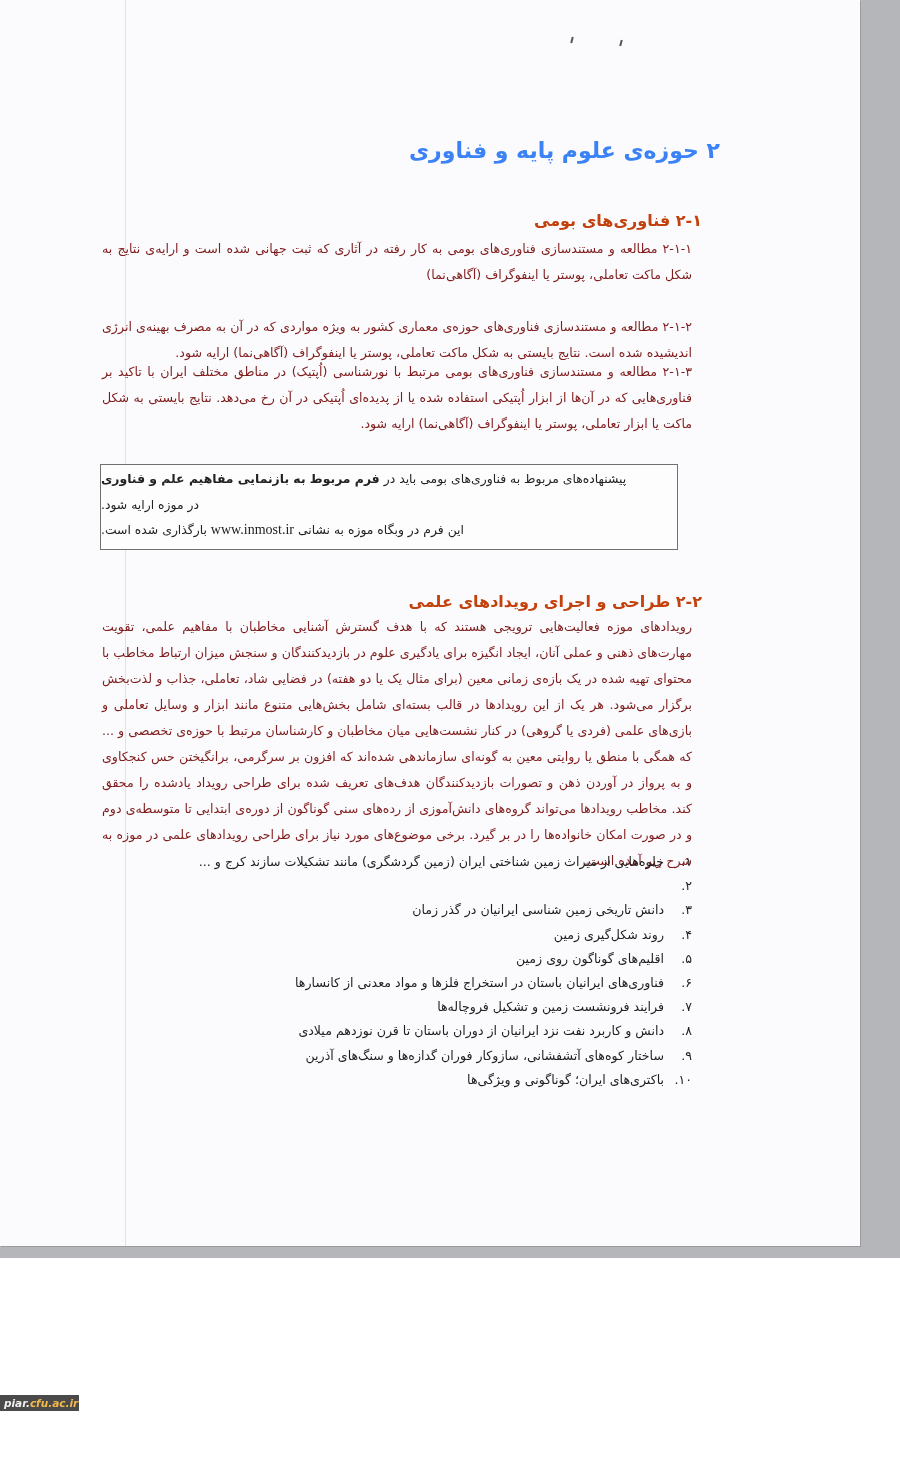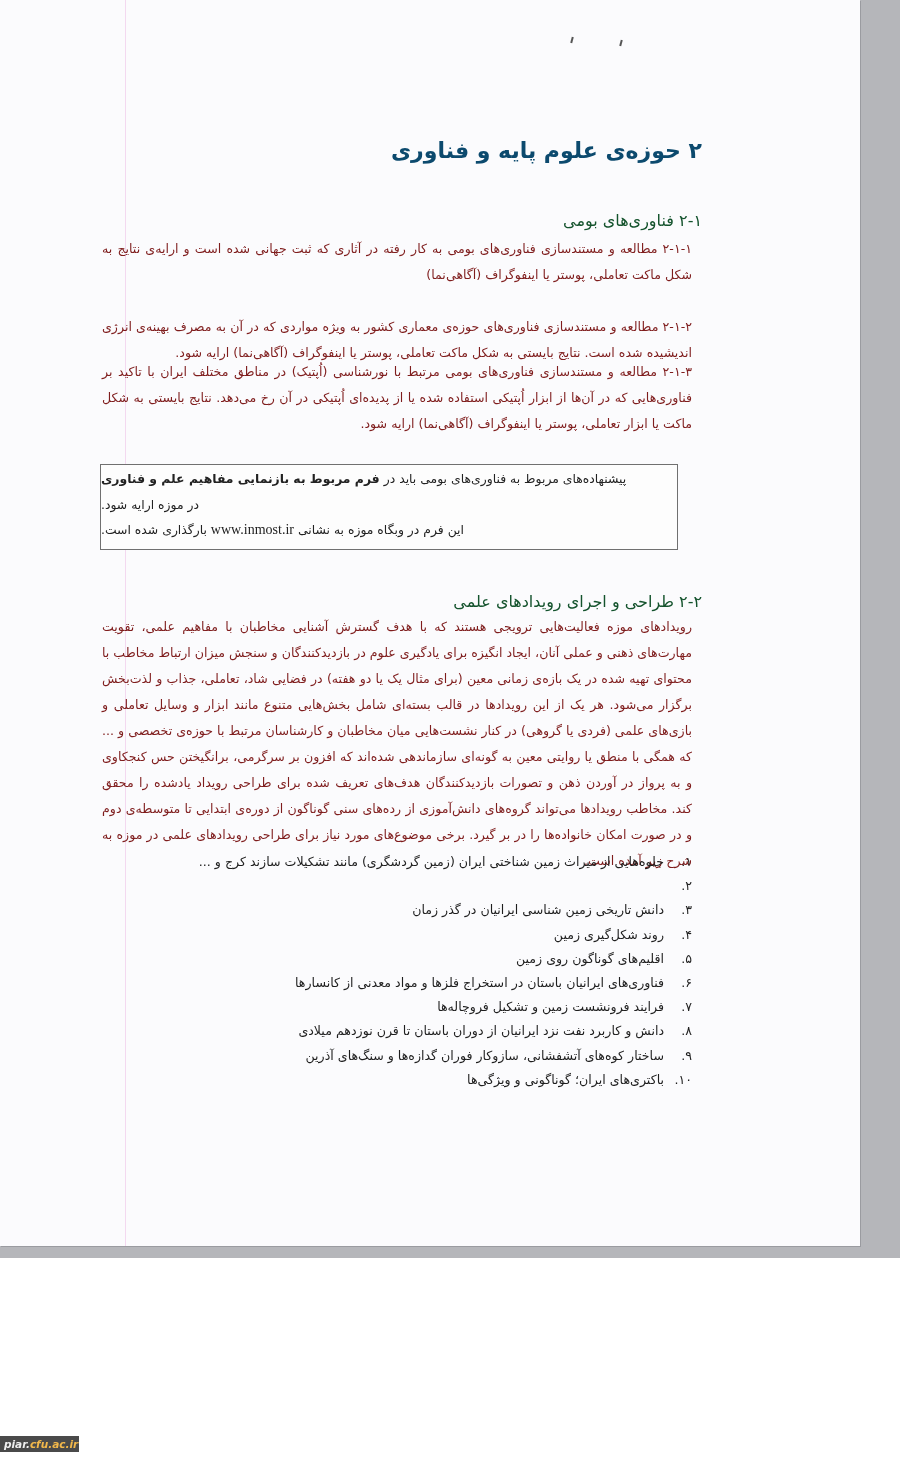"۲ حوزه‌ی علوم پایه و" .h1 { color: #0c4a6e -> #3b82f6; right: 158px -> 140px }
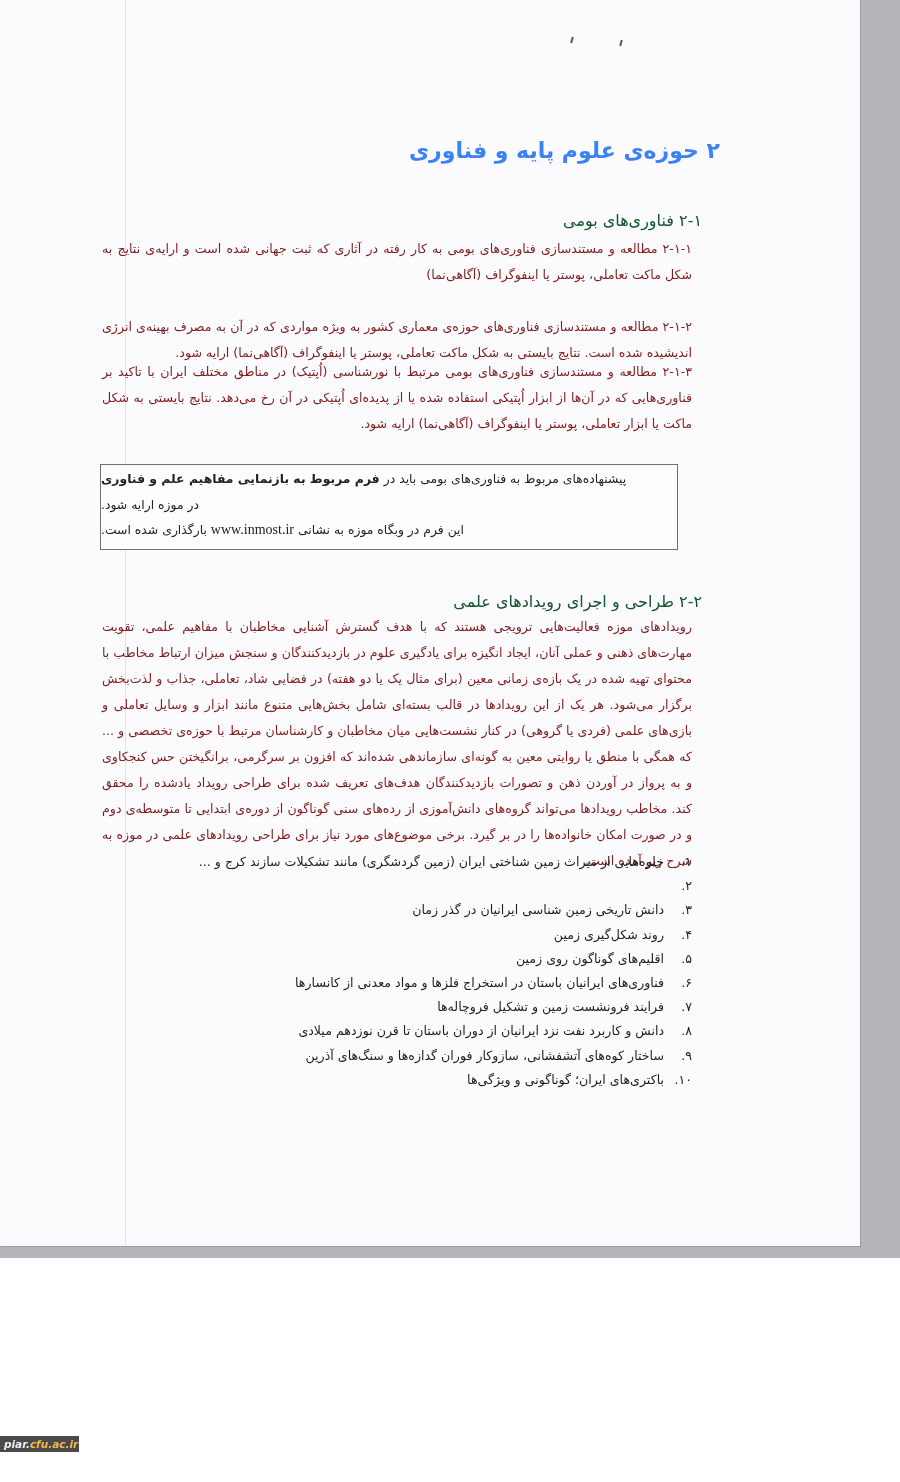"۲-۱ فناوریهای بومی" .h2 { color: #14532d -> #c2410c; font-weight: normal -> bold }
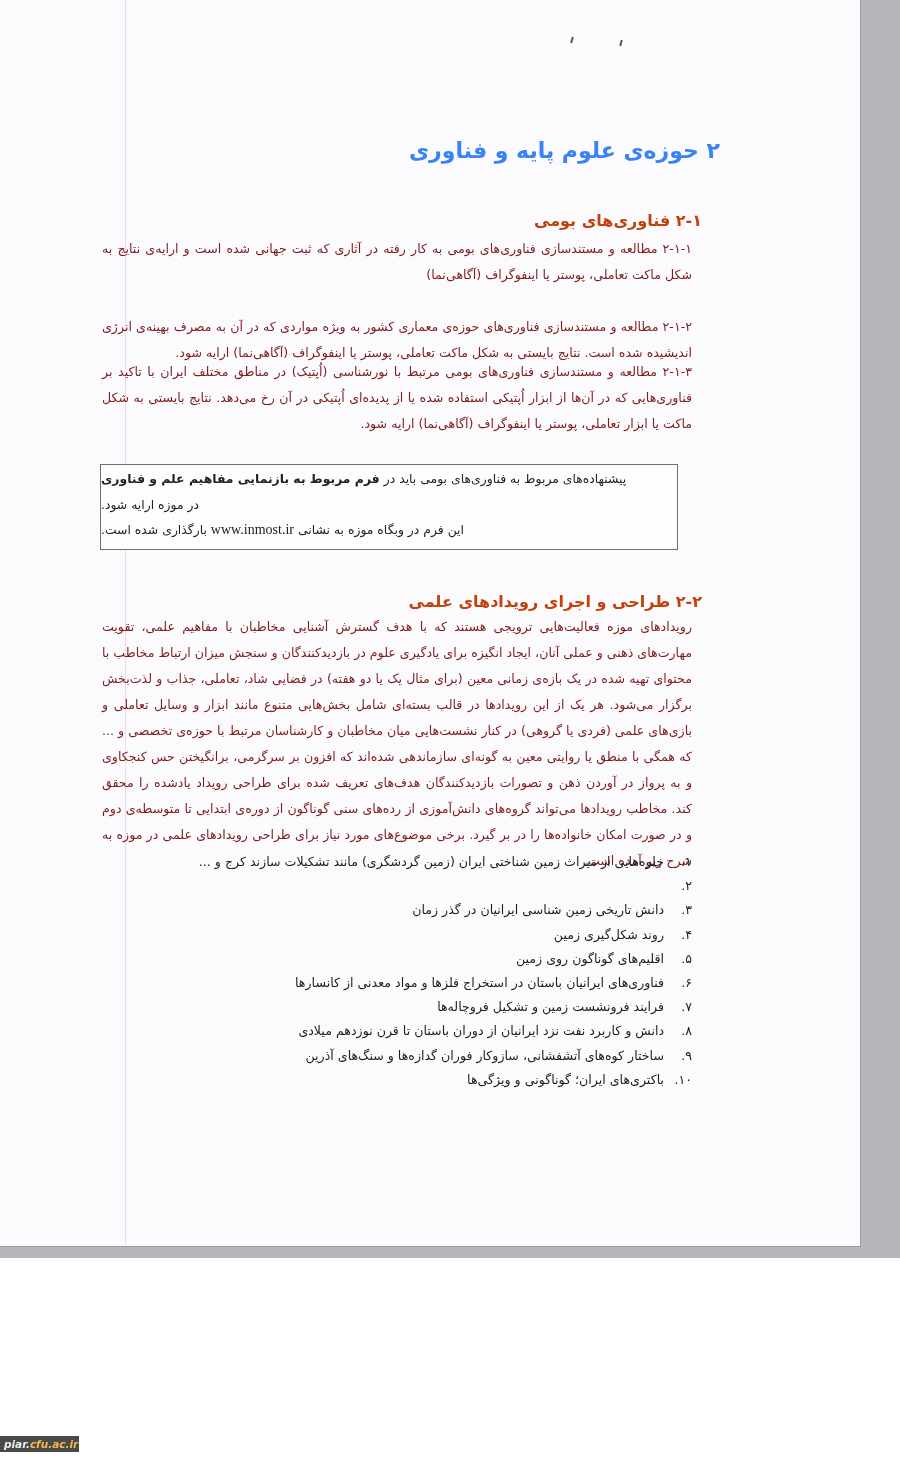"piar.cfu.ac.ir" .watermark { top: 1436px -> 1395px }
